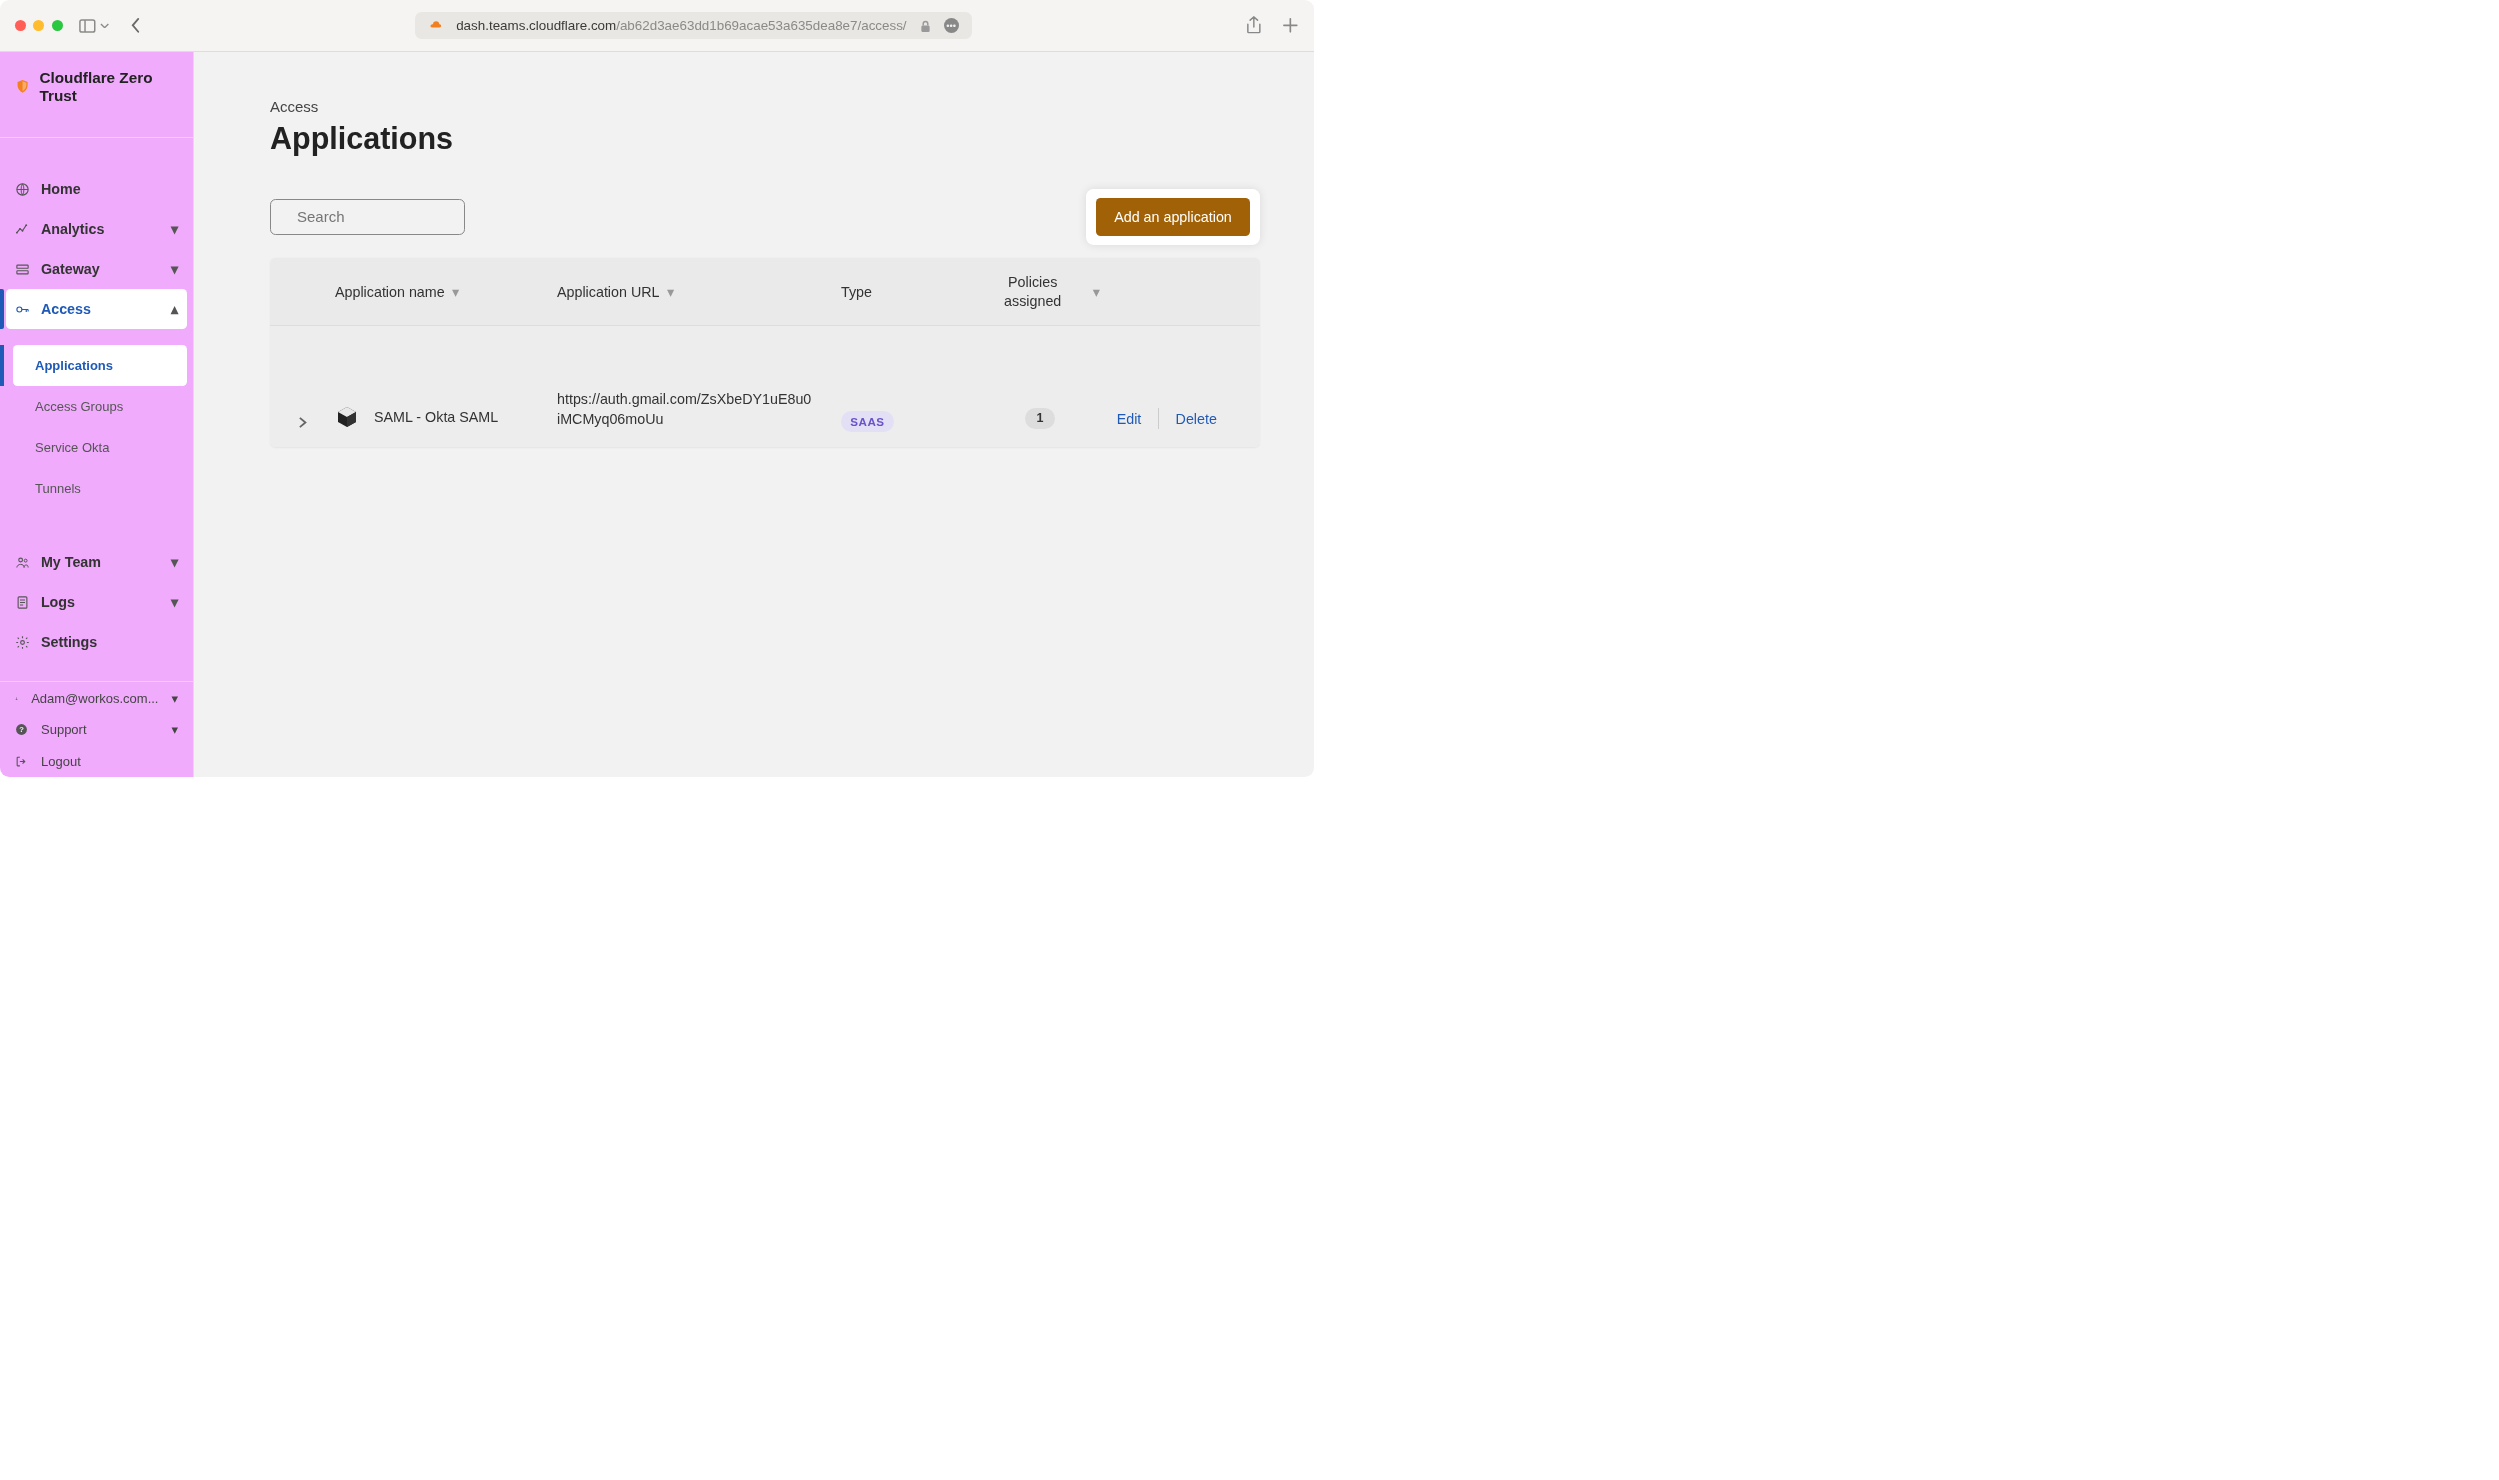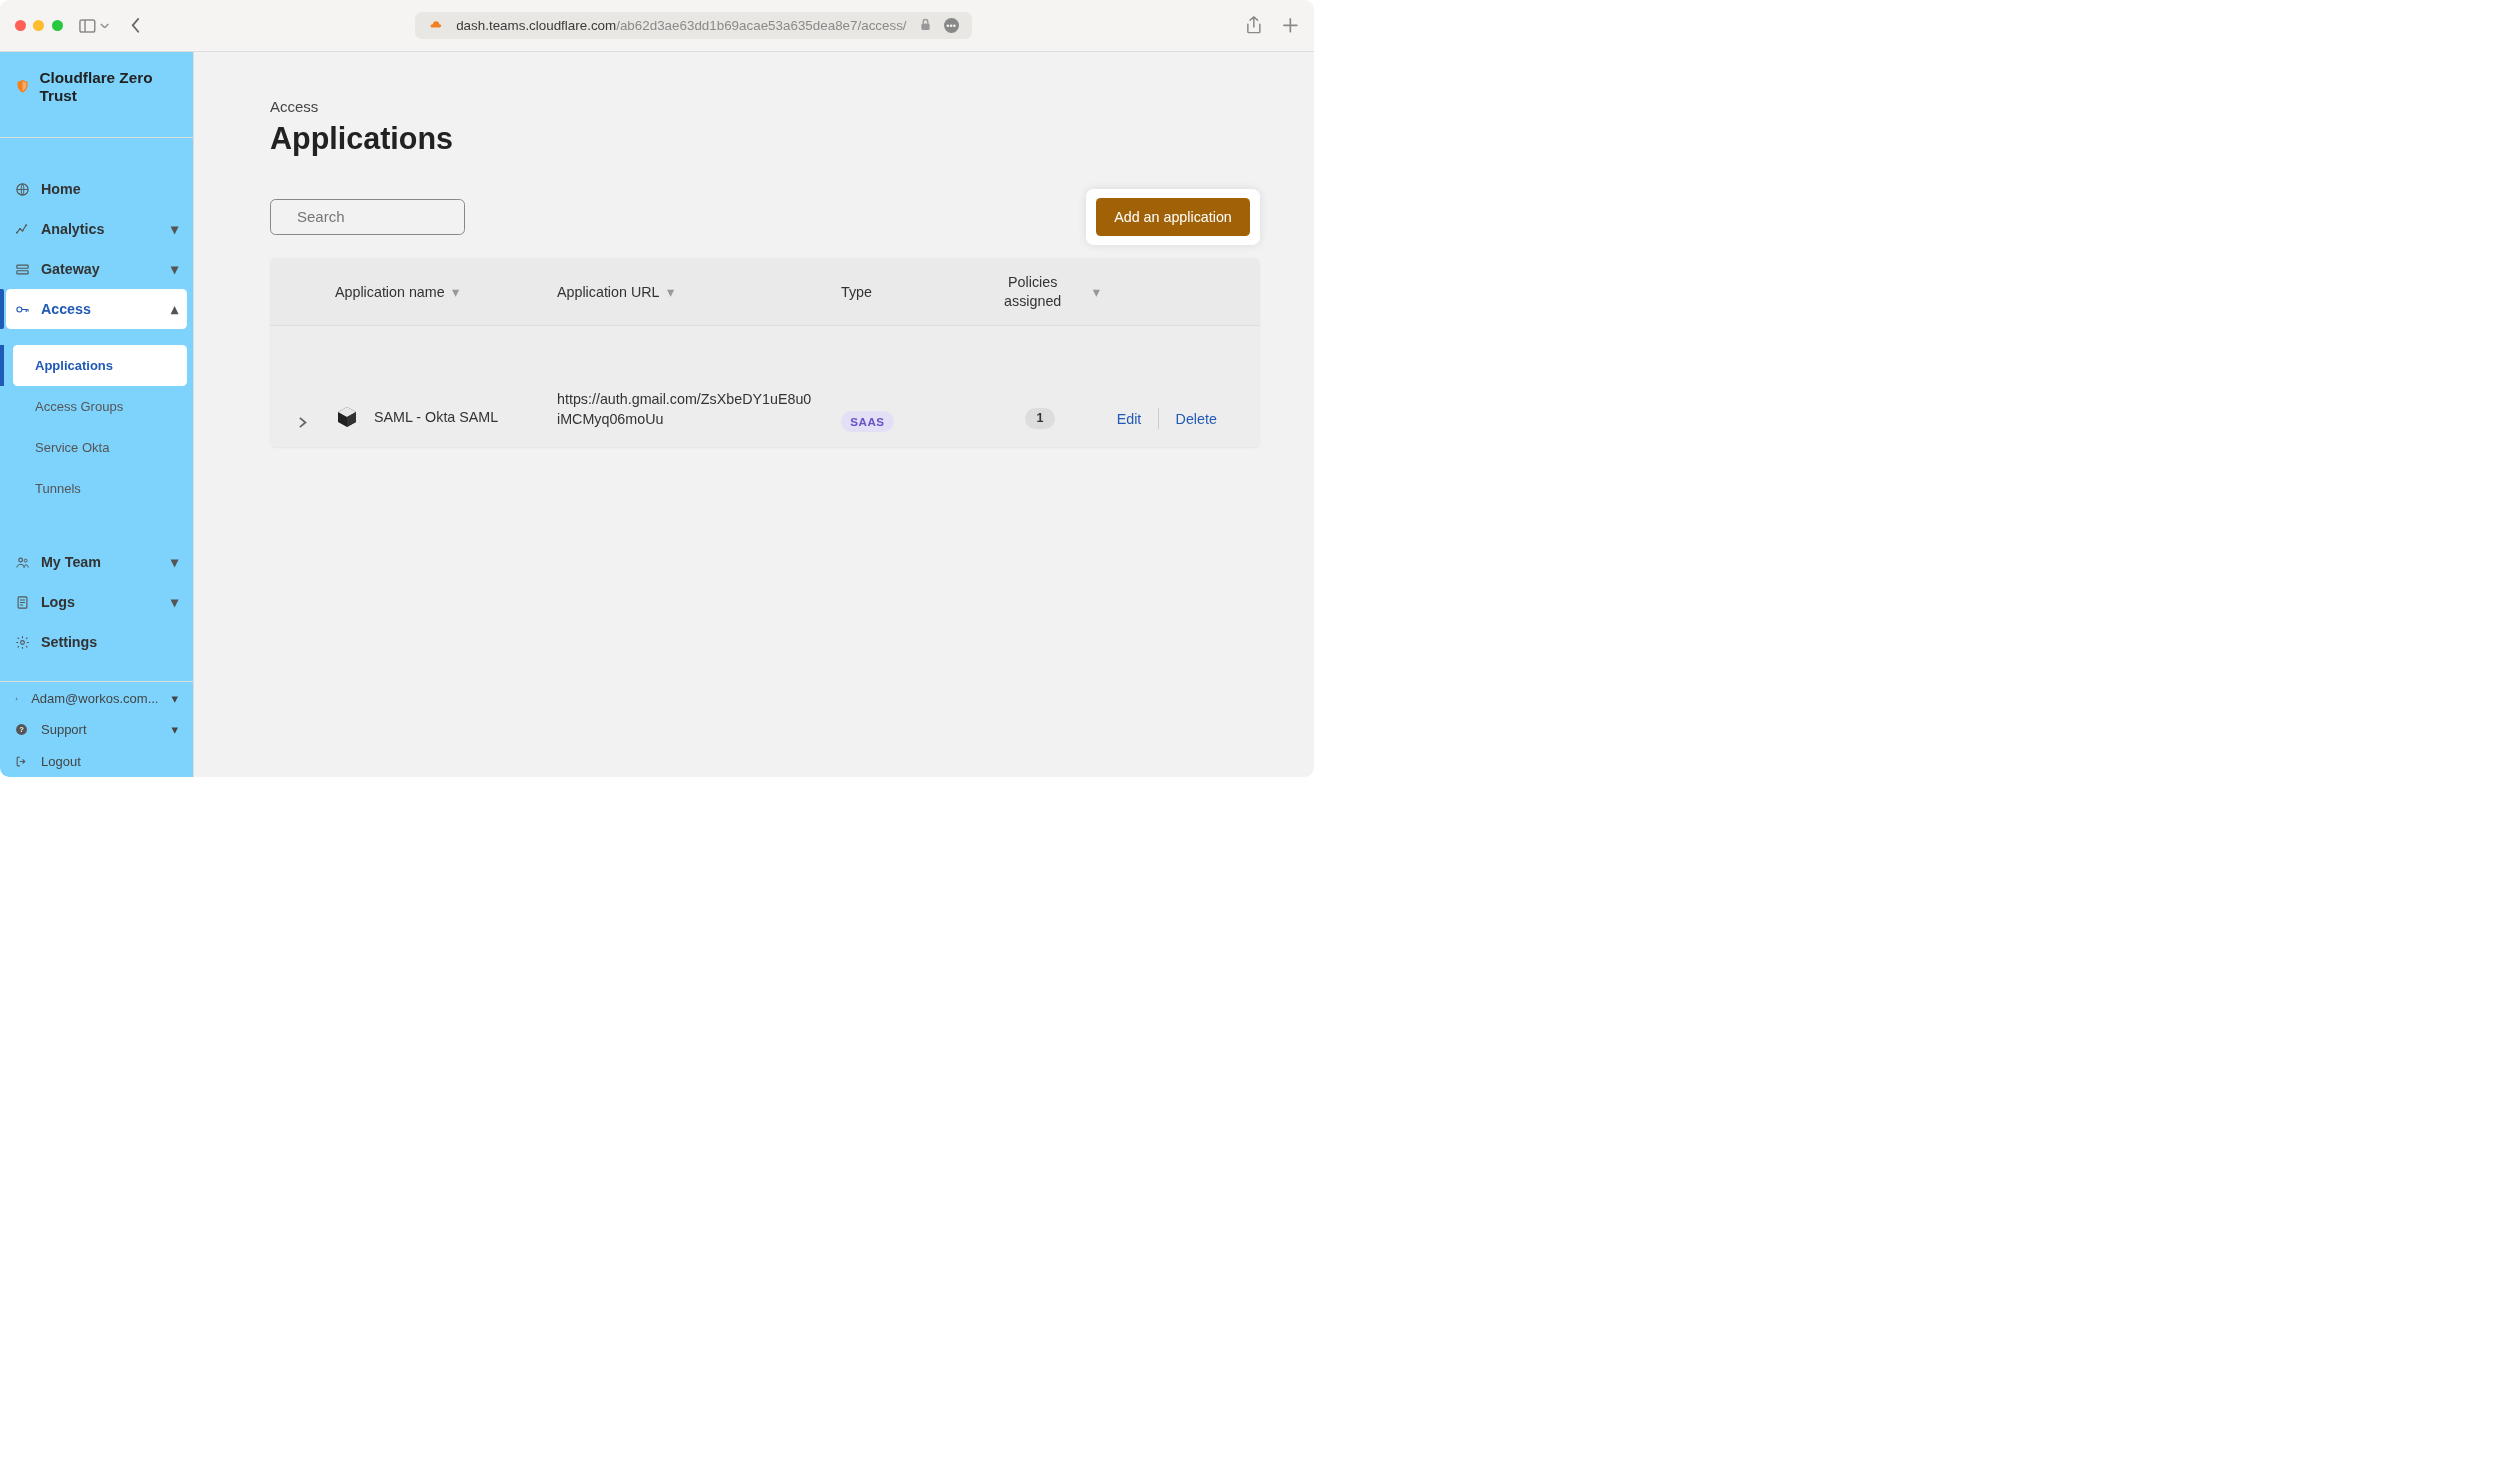"dash.teams.cloudflare.com/ab62d3ae63dd1b" .url-box { align-items: flex-start -> flex-end }
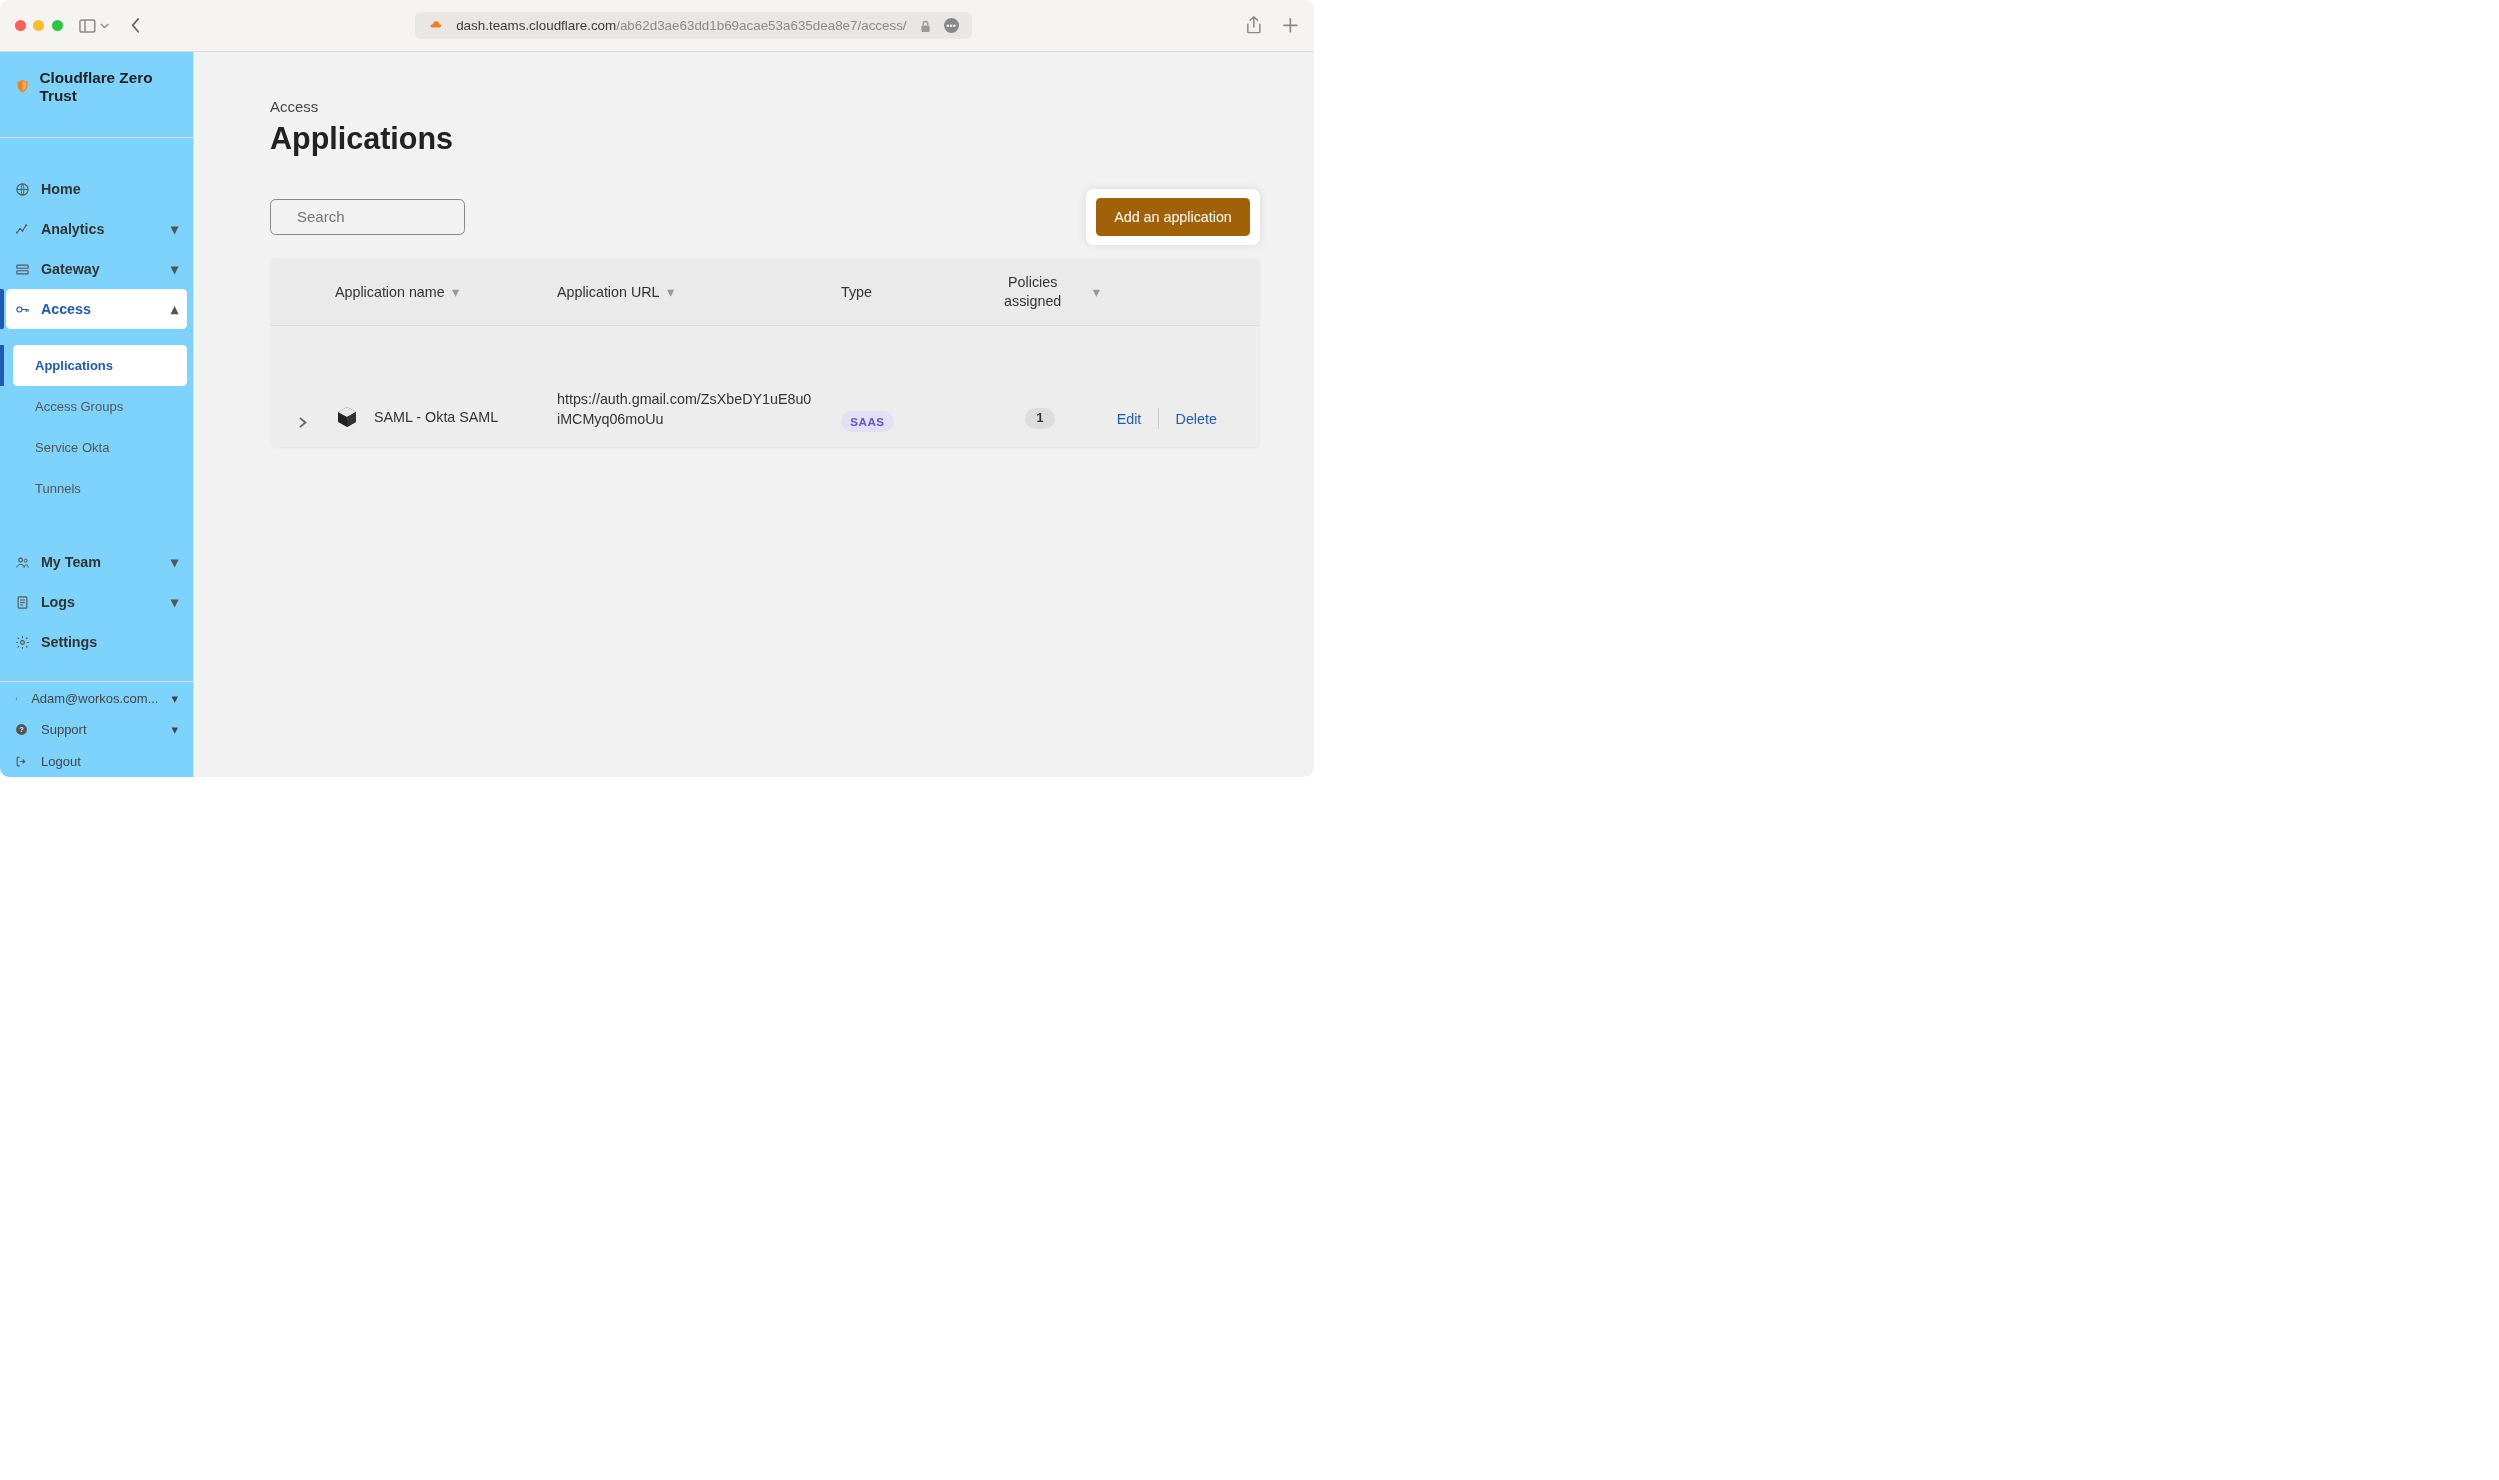"Cloudflare Zero Trust" .sidebar { background: #7dd3fc -> #f0abfc }
